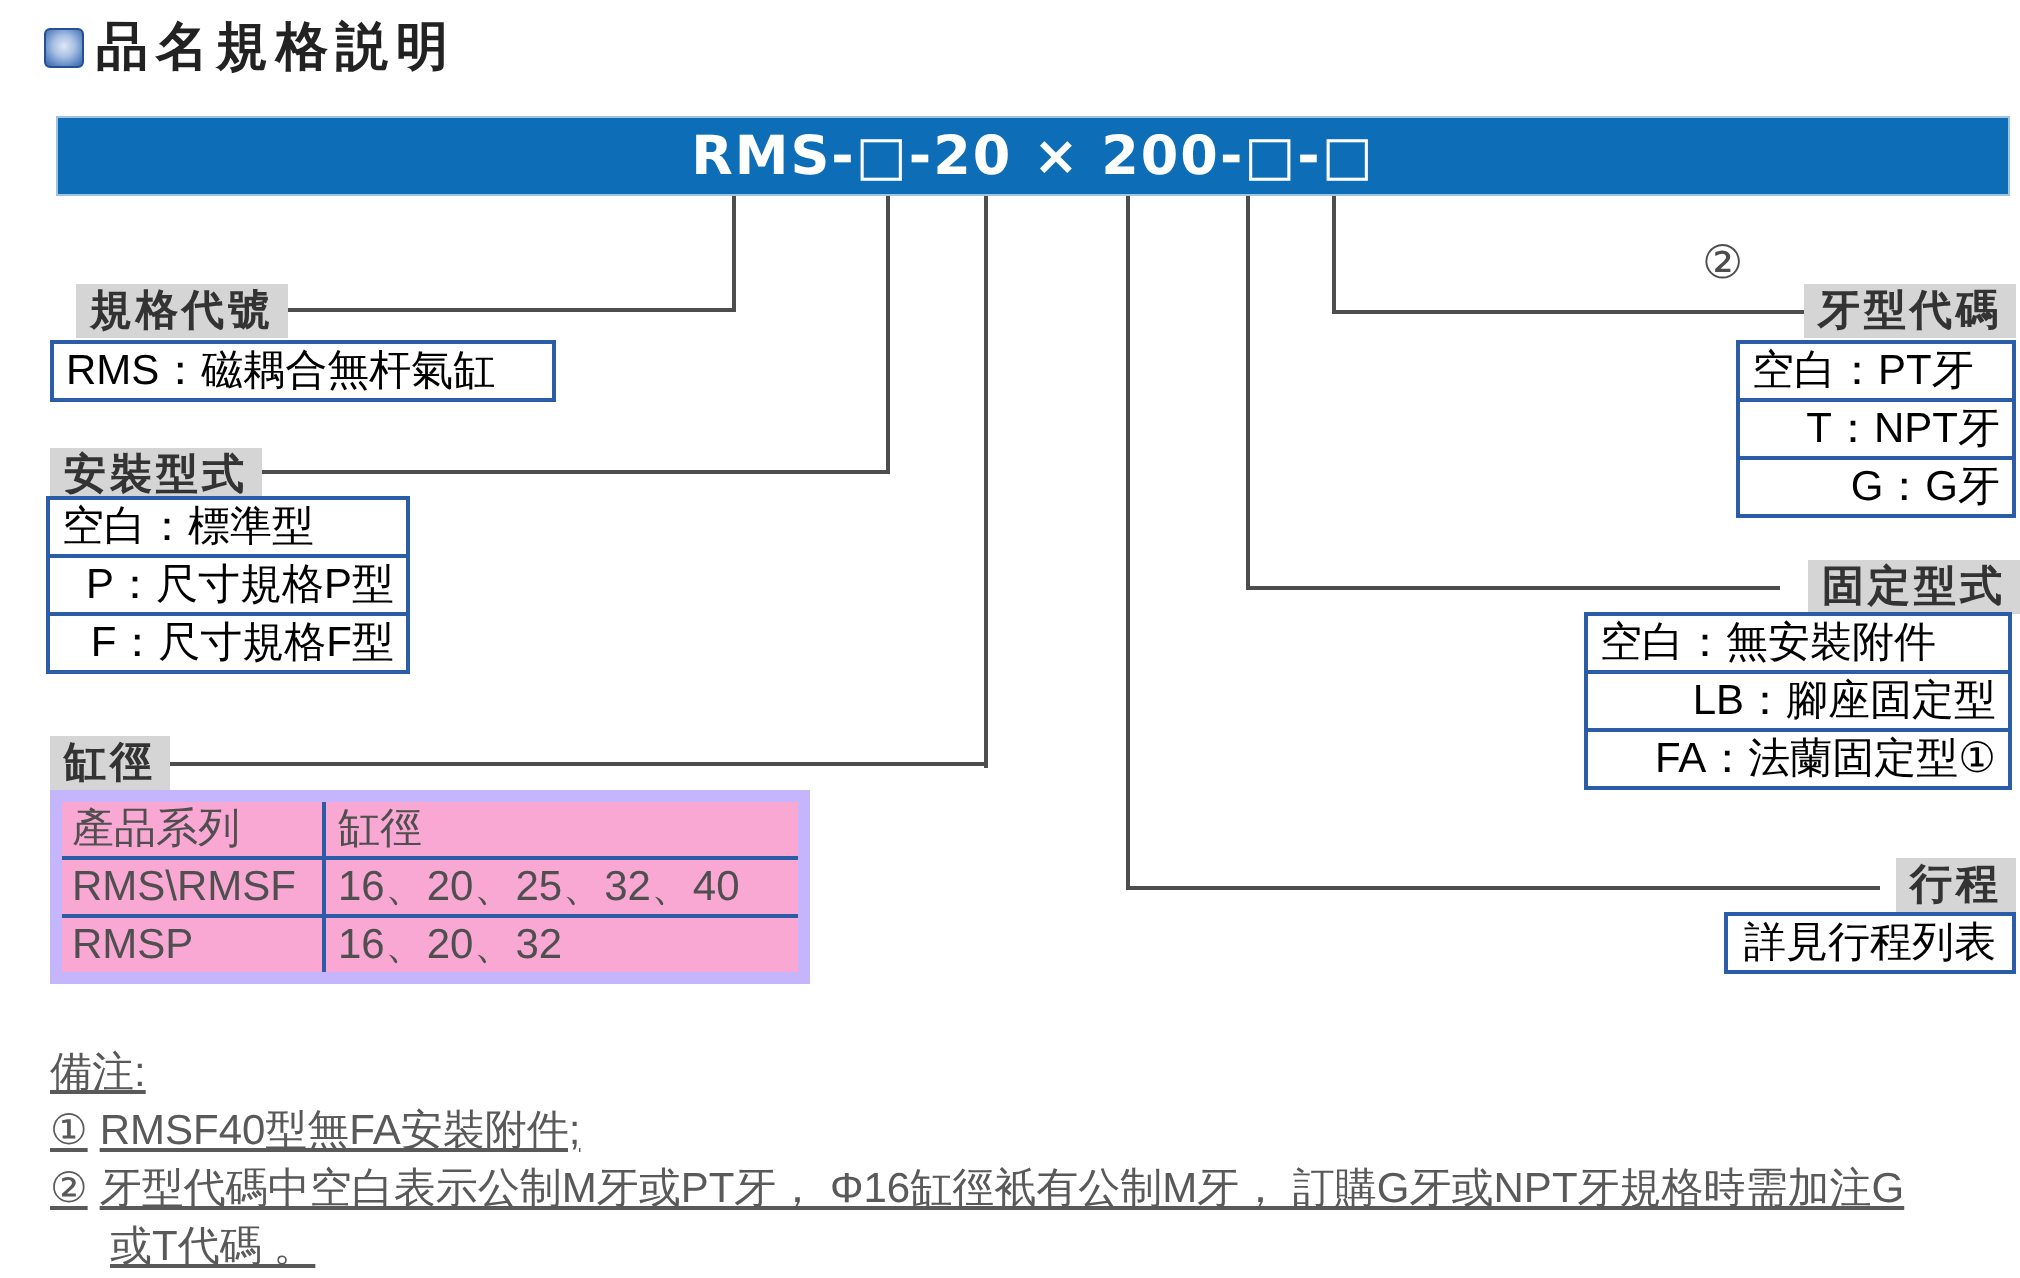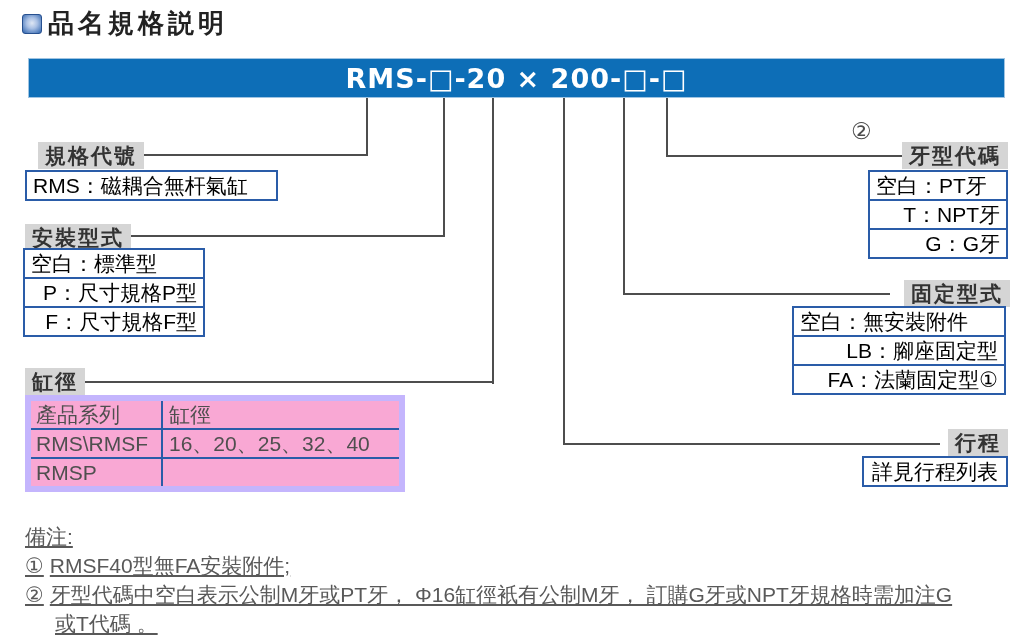"16、20、32" div.tc2 { html: none -> <div>16、20、32</div> }
